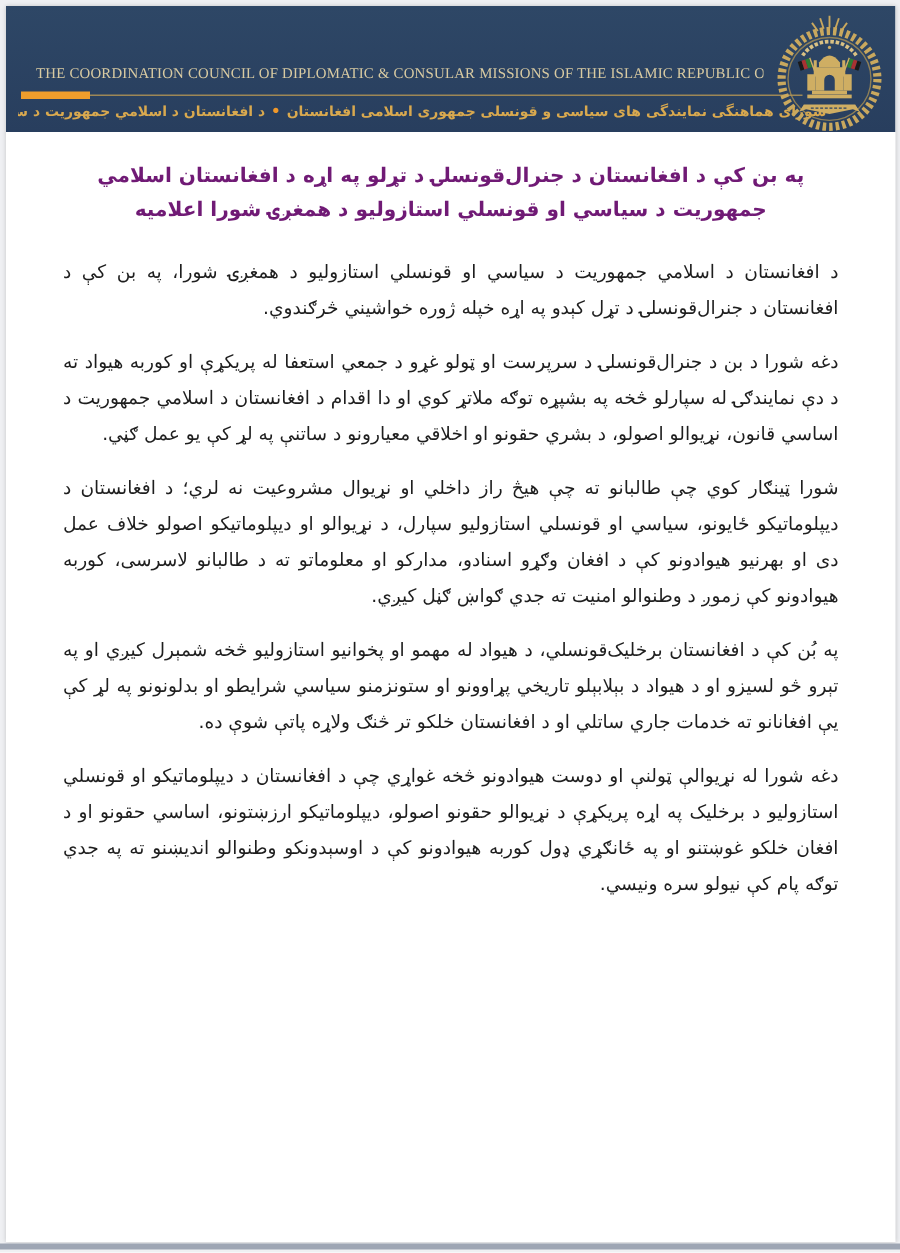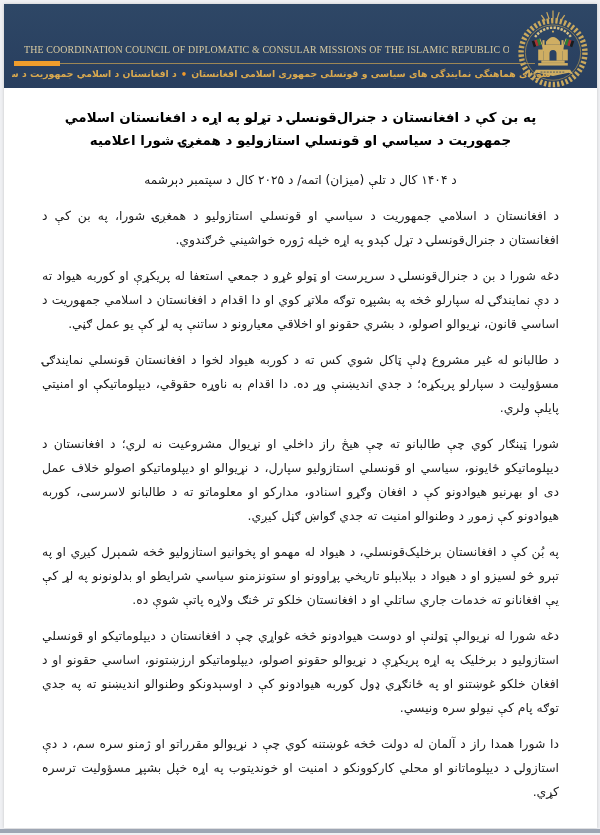"په بن کې د افغانستان" .doc-title { color: #000000 -> #701a75 }
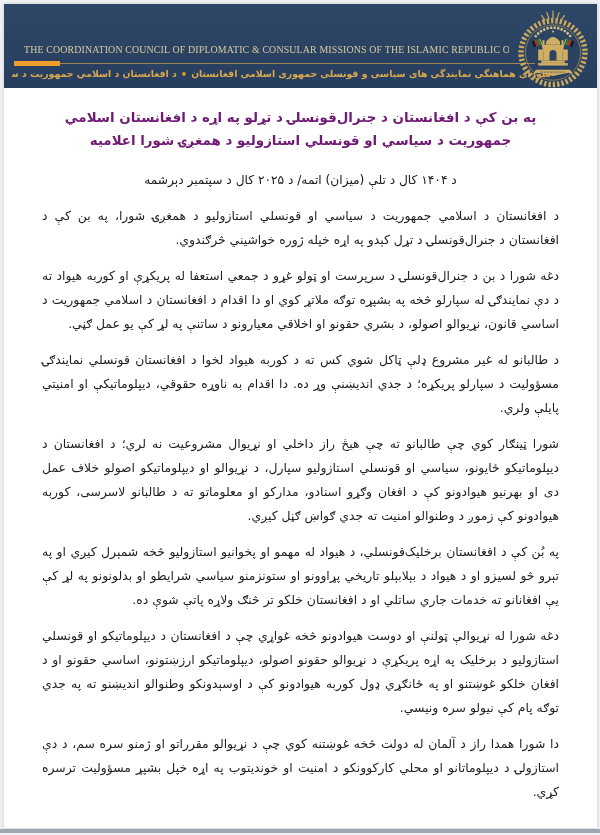"د ۱۴۰۴ کال د تلې" div.date-line { html: <div>د ۱۴۰۴ کال د تلې (میزان) اتمه/ د ۲۰۲۵ کال د سپتمبر دېرشمه</div> -> none }
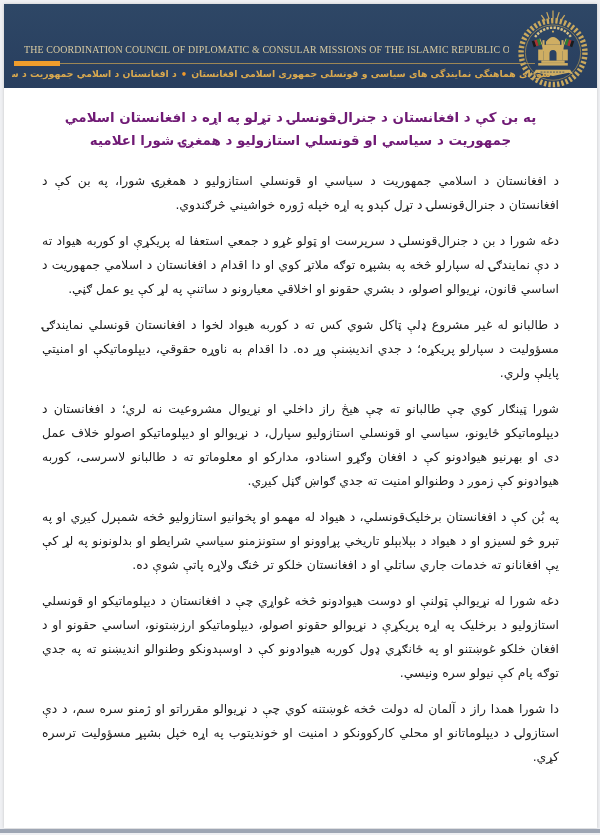"د طالبانو له غیر مشروع" p { html: <p>د طالبانو له غیر مشروع ډلې ټاکل شوي کس ته د کوربه هیواد لخوا د افغانستان قونسلي نمایندګۍ مسؤولیت د سپارلو پریکړه؛ د جدي اندیښنې وړ ده. دا اقدام به ناوړه حقوقي، دیپلوماتیکې او امنیتي پایلې ولري.</p> -> none }
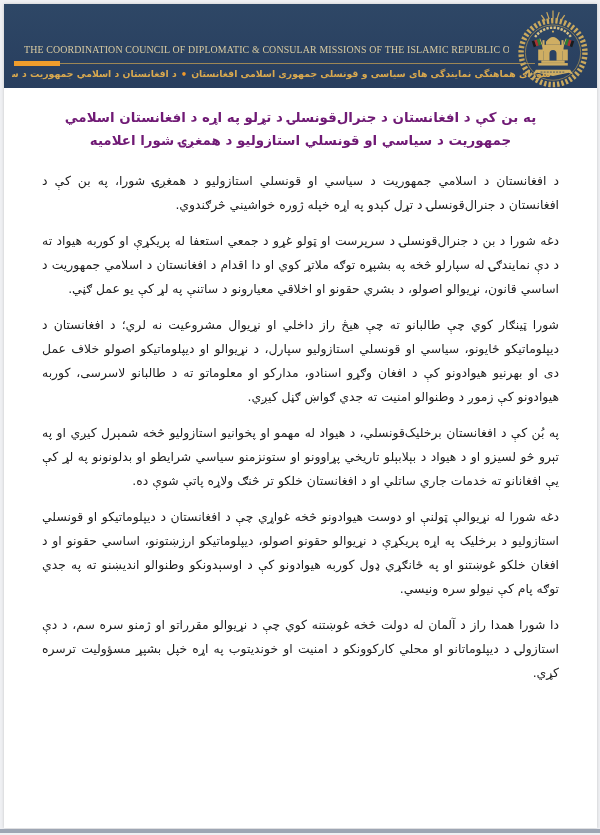"دا شورا همدا راز د" p { html: <p>دا شورا همدا راز د آلمان له دولت څخه غوښتنه کوي چې د نړیوالو مقرراتو او ژمنو سره سم، د دې استازولۍ د دیپلوماتانو او محلي کارکوونکو د امنیت او خوندیتوب په اړه خپل بشپړ مسؤولیت ترسره کړي.</p> -> none }
